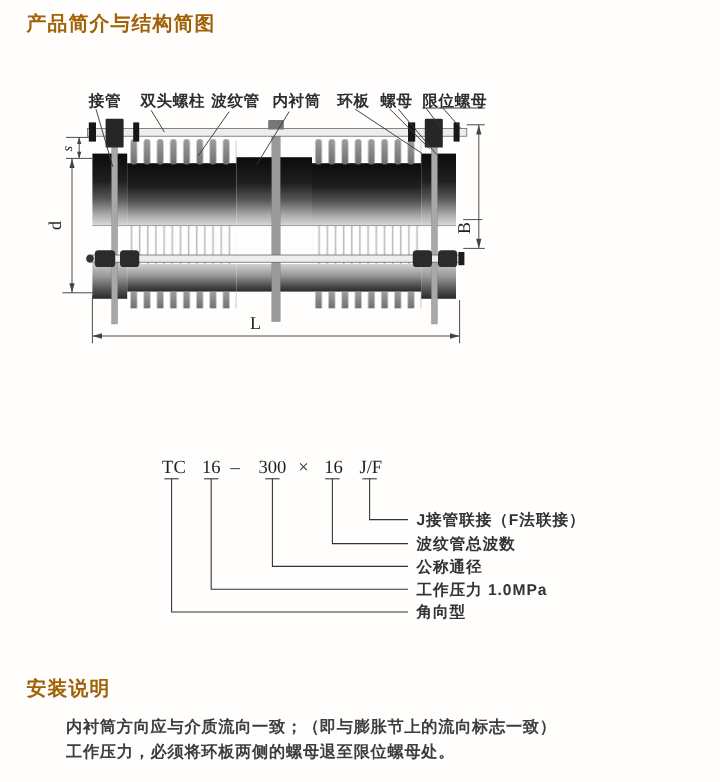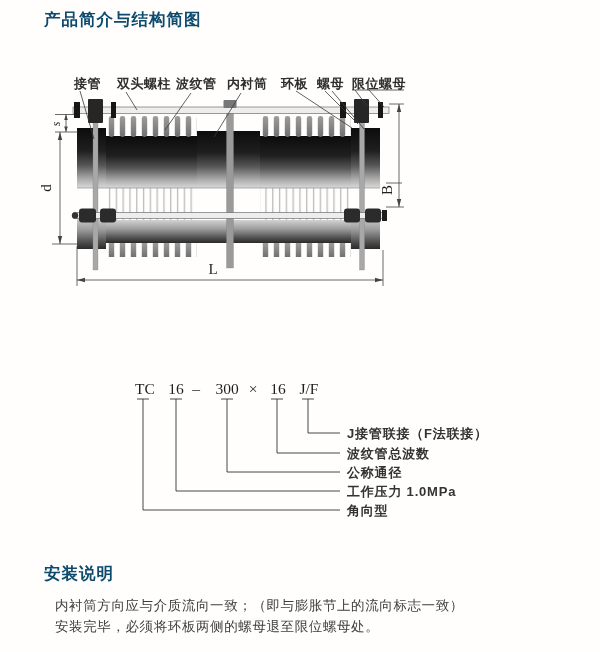"产品简介与结构简图" .sec-heading { color: #0c4a6e -> #a16207; left: 44px -> 22px }
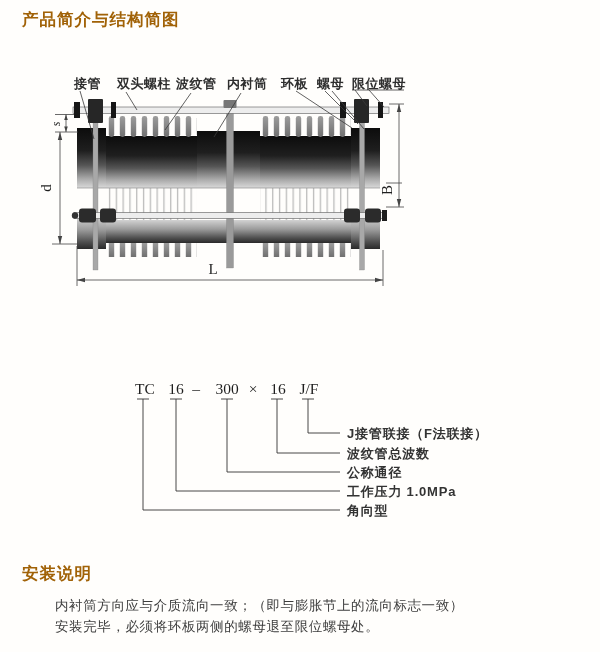"内衬筒方向应与介质流向一致；（即与膨胀节上的流向标志一致）" .note-line { font-weight: 400 -> 700 }
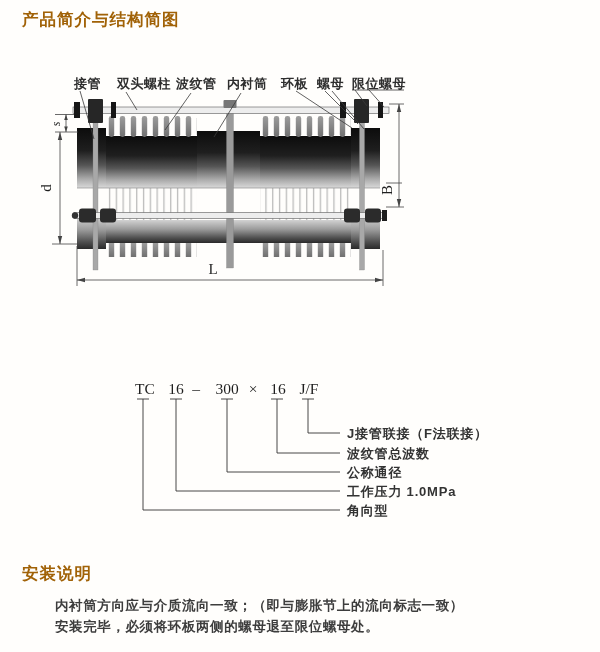"安装完毕，必须将环板两侧的螺母退至限位螺母处。" div.note-line { text: 安装完毕 -> 工作压力 }
